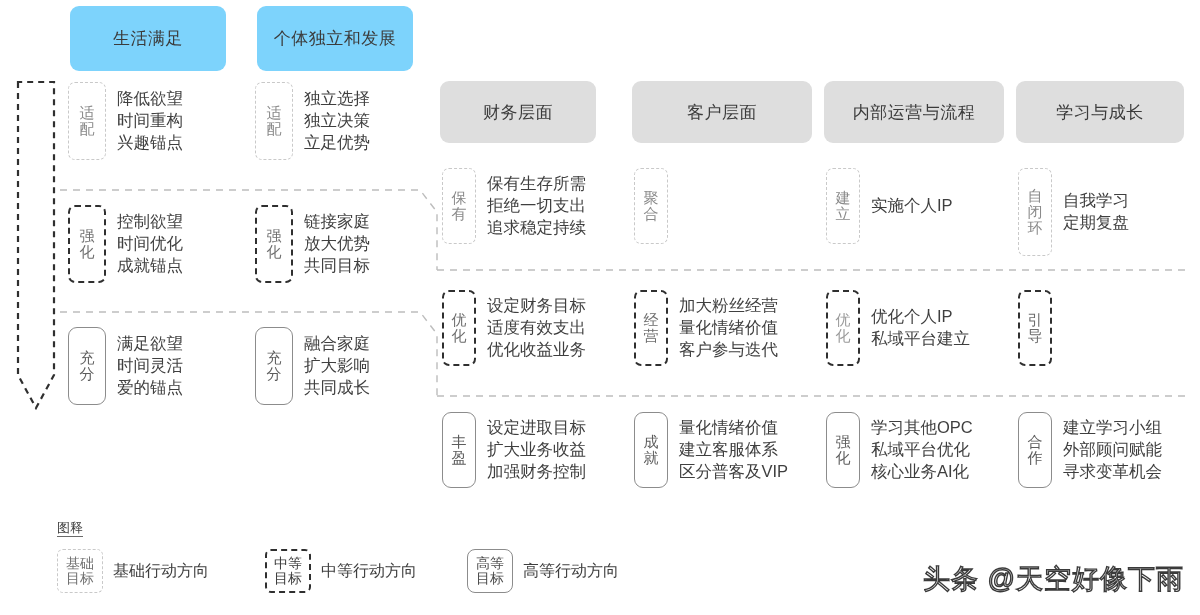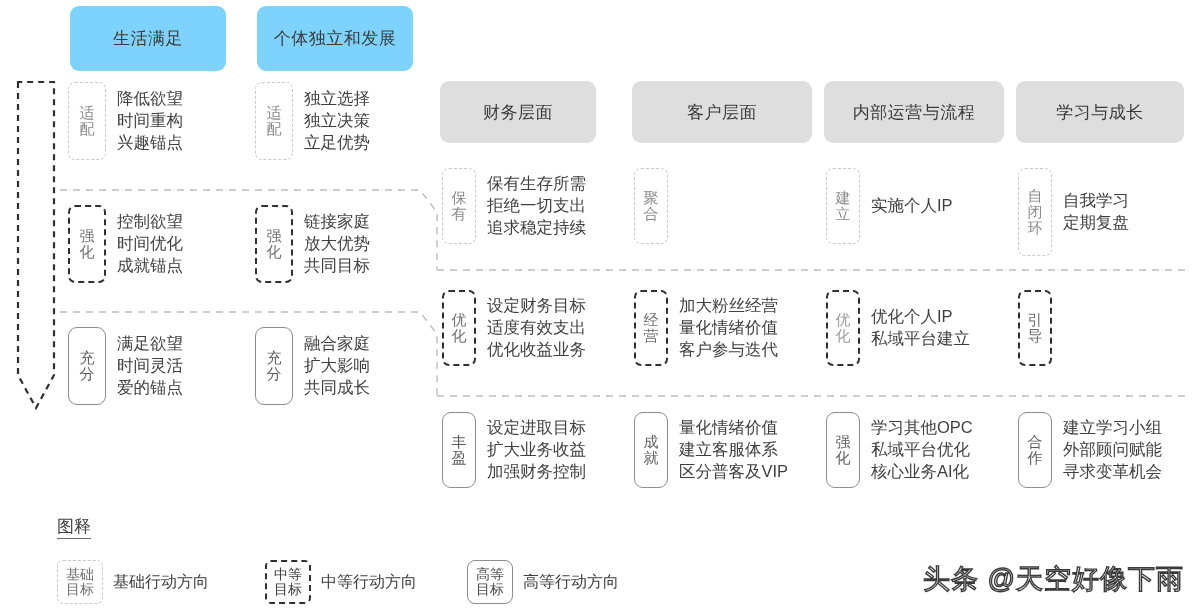"图释" #legend-title { font-size: 17px -> 13px }
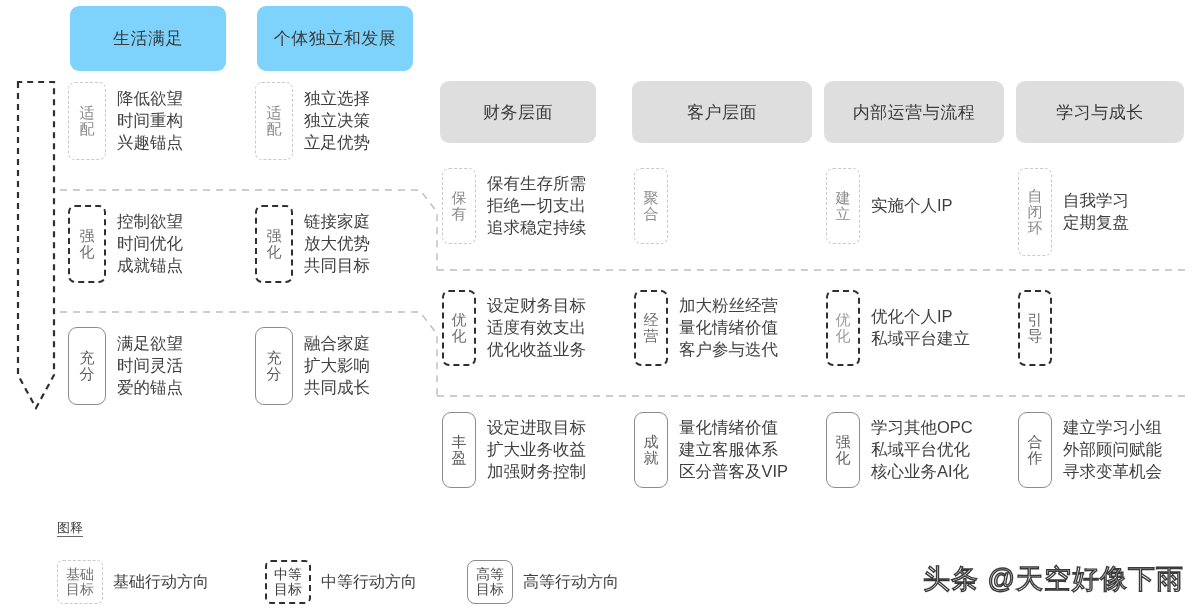"基础" .legend-row { top: 42px -> 31px }
